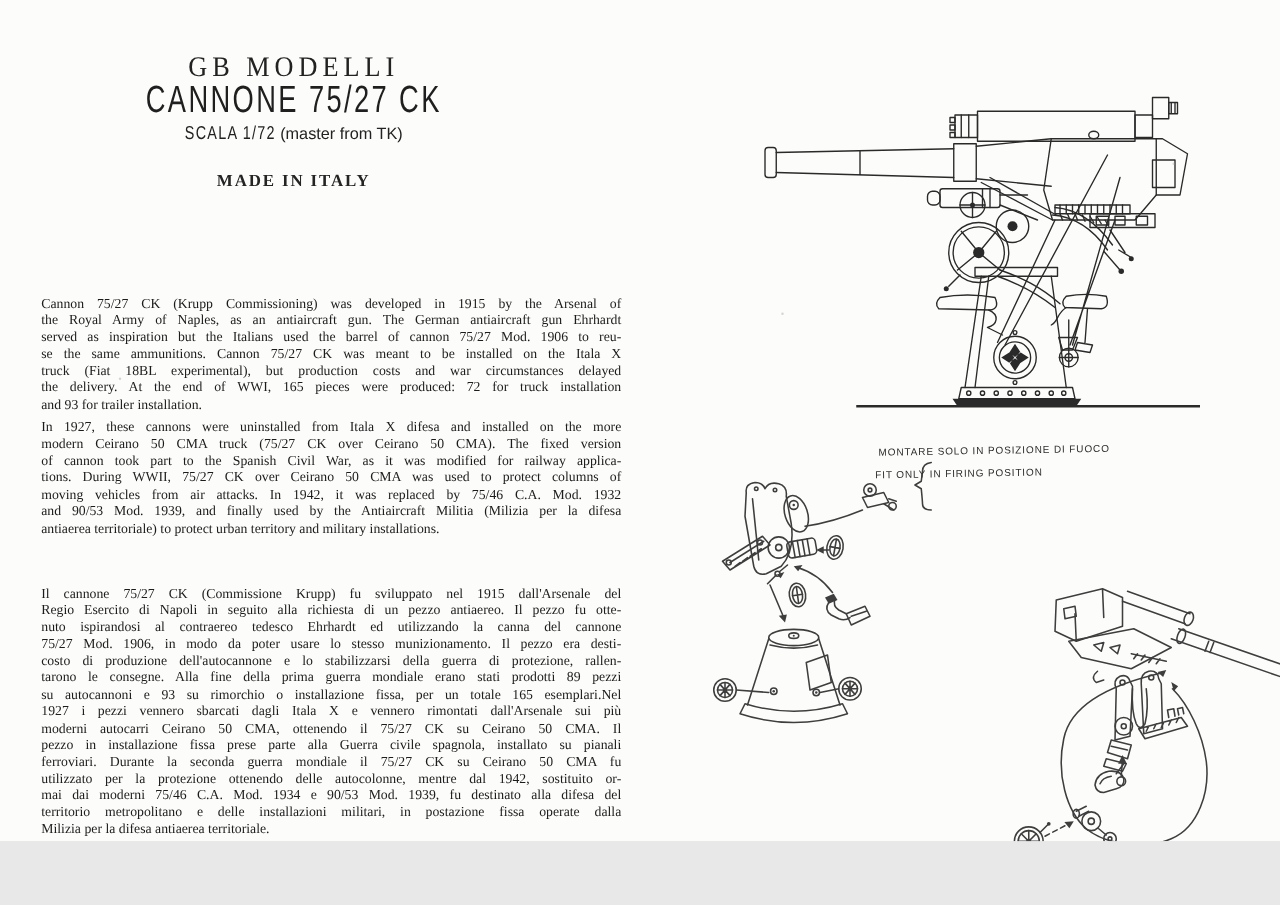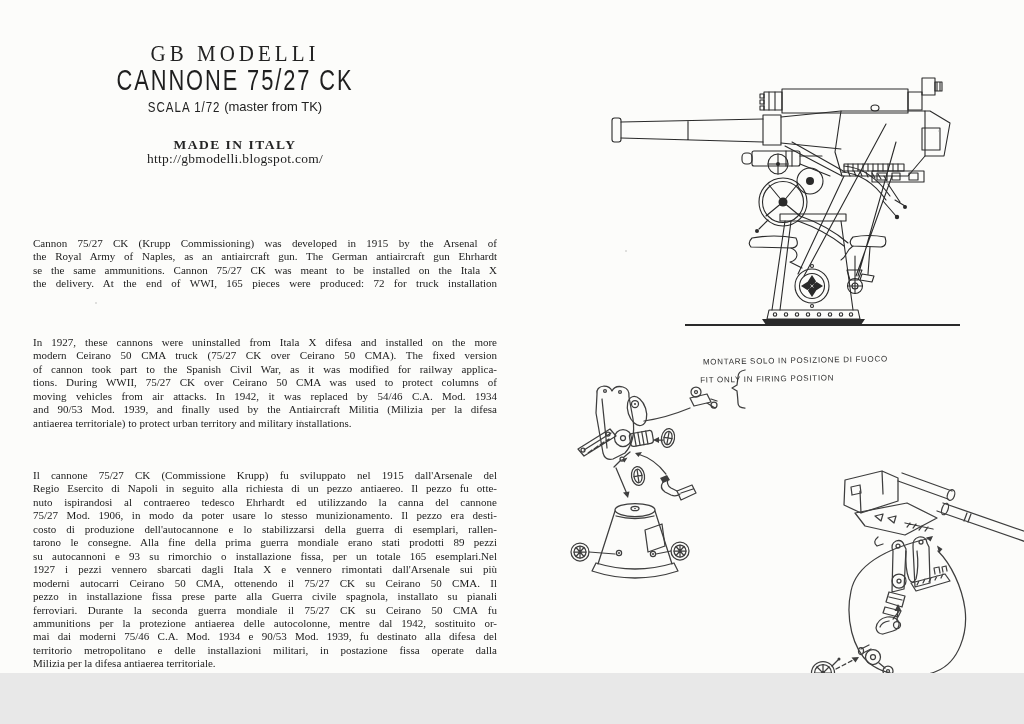"http://gbmodelli.blogspot.com/" div.hdr-line { html: <div>http://gbmodelli.blogspot.com/</div> -> none }
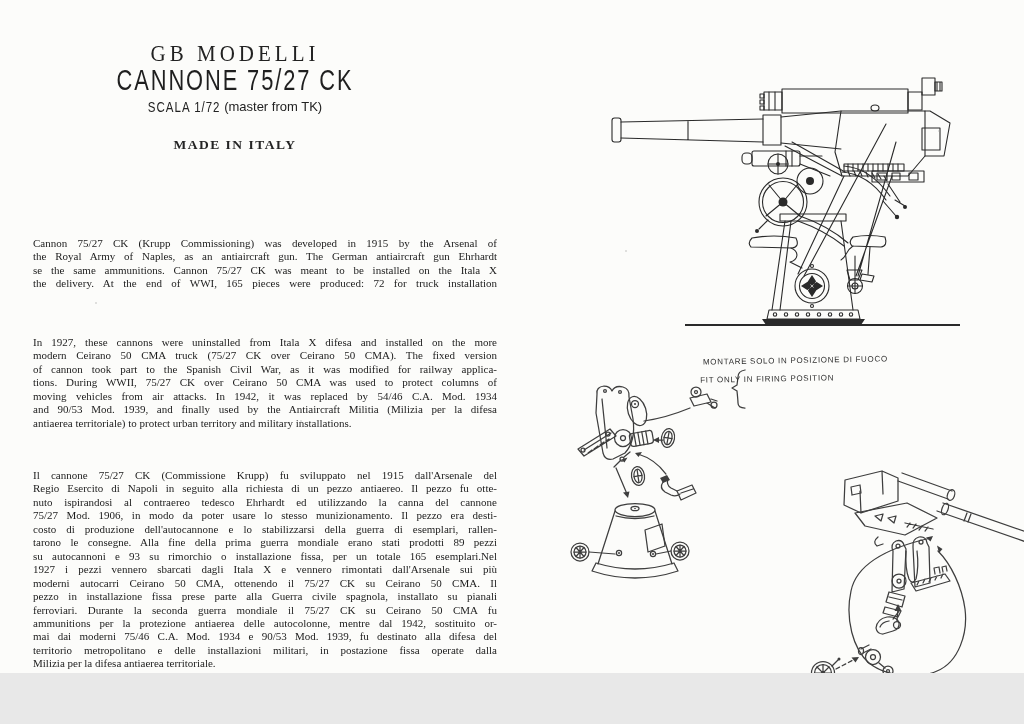"served as inspiration but the" div.jline { html: none -> <div>served as inspiration but the Italians used the barrel of cannon 75/27 Mod. 1906 to reu-</div> }
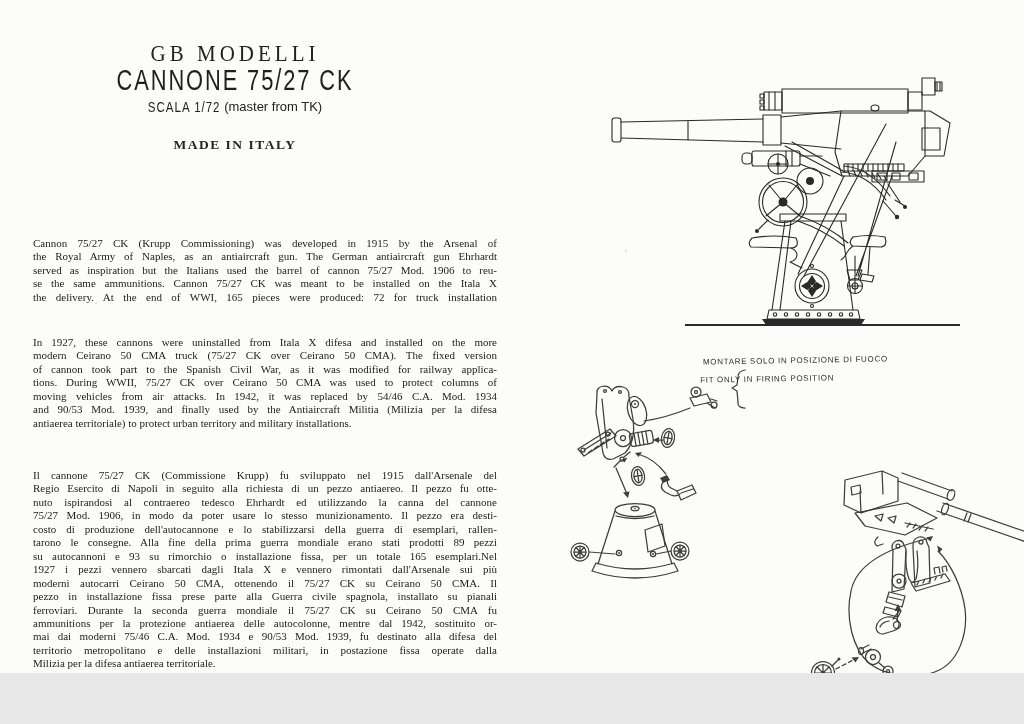"truck (Fiat 18BL experimental), but" div.jline { html: none -> <div>truck (Fiat 18BL experimental), but production costs and war circumstances delayed</div> }
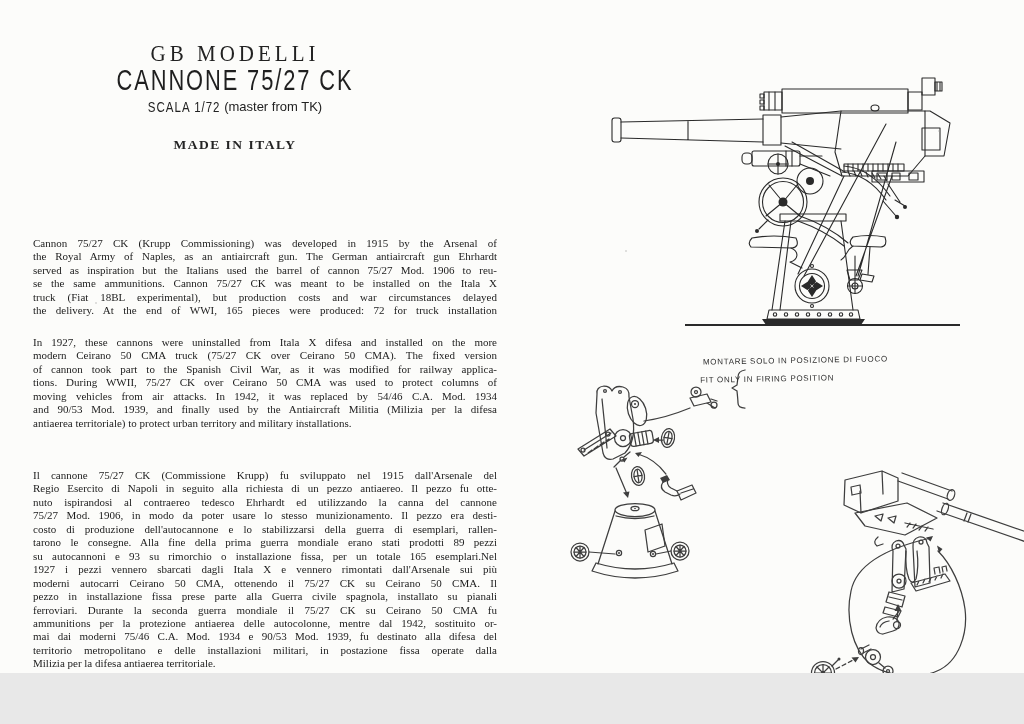"and 93 for trailer installation." div.jline { html: none -> <div>and 93 for trailer installation.</div> }
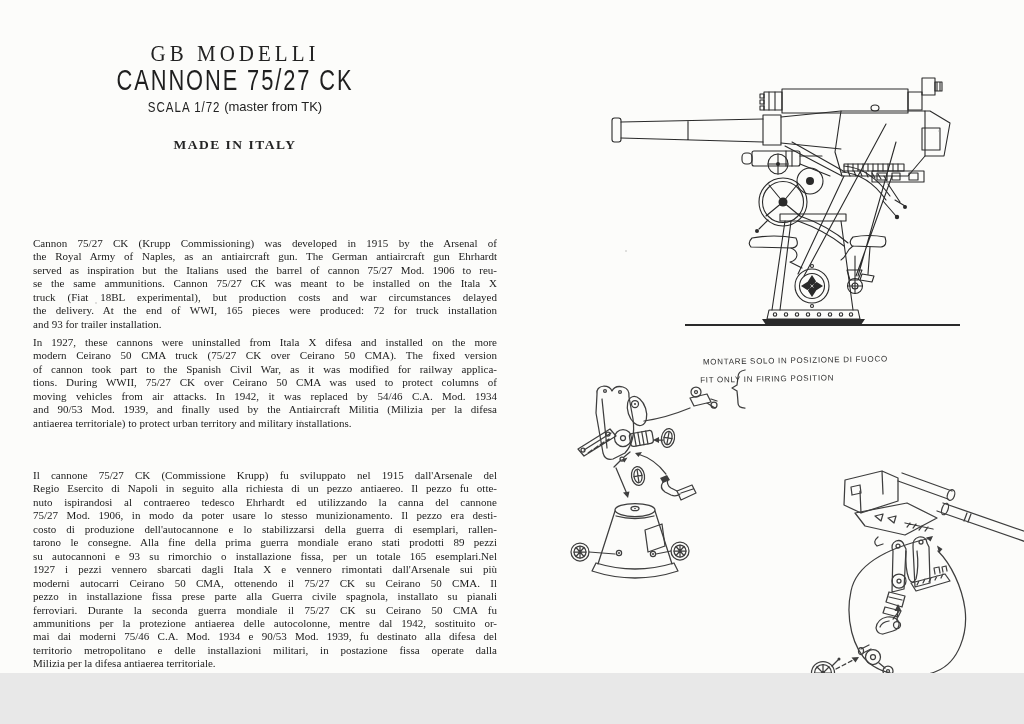"moving vehicles from air attacks." div.jline { text: 54/46 C.A. Mod. 1934 -> 75/46 C.A. Mod. 1932 }
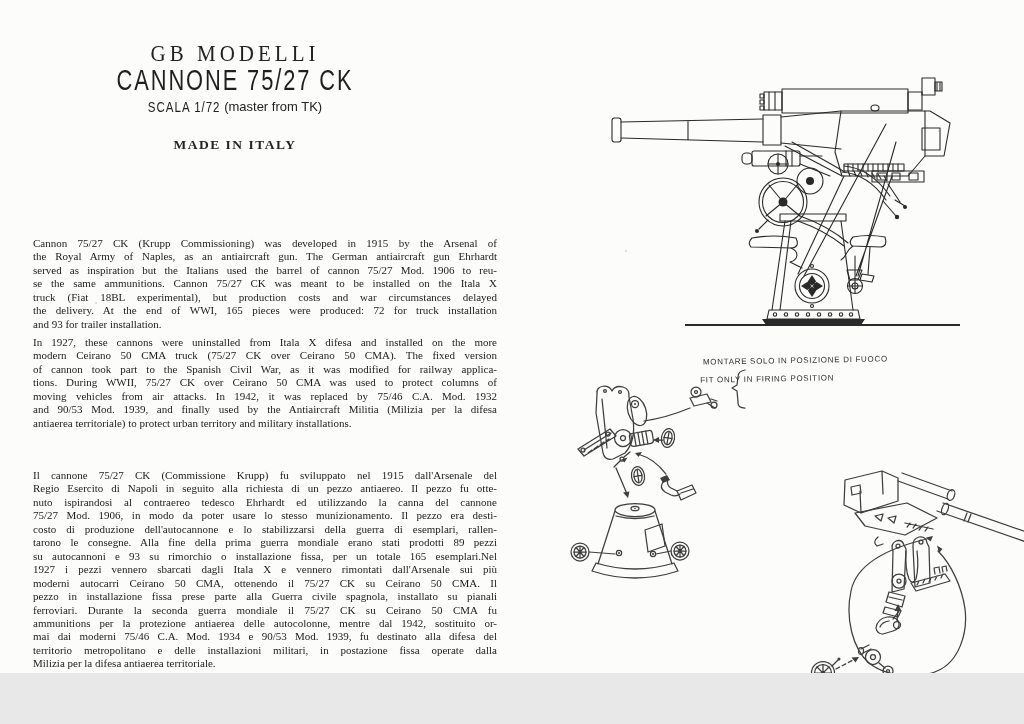"costo di produzione dell'autocannone e" div.jline { text: esemplari -> protezione }
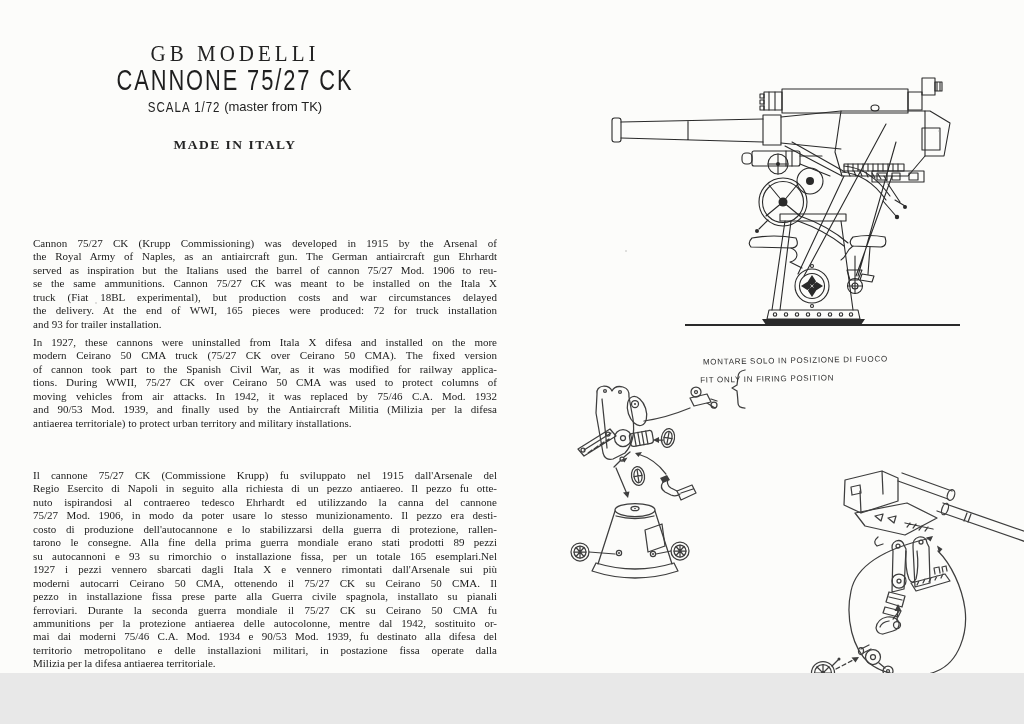"ammunitions per la protezione antiaerea" div.jline { text: ammunitions per la protezione antiaerea -> utilizzato per la protezione ottenendo }
